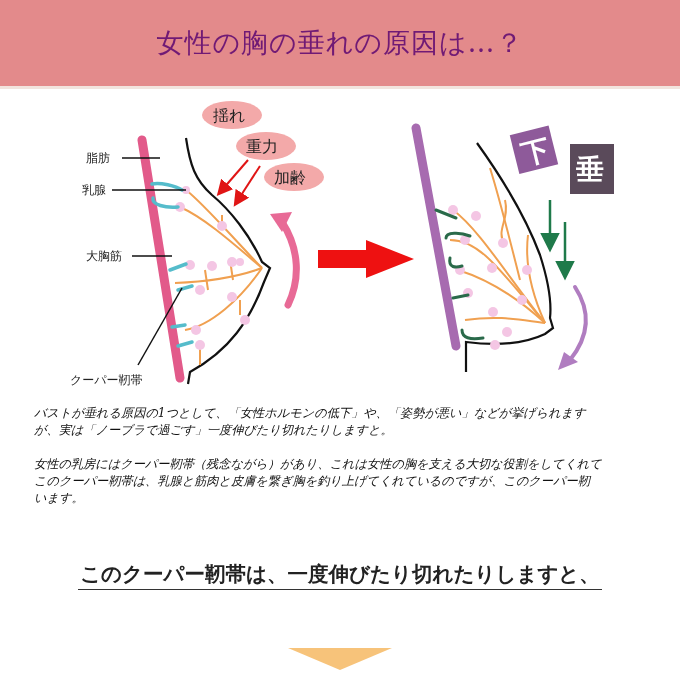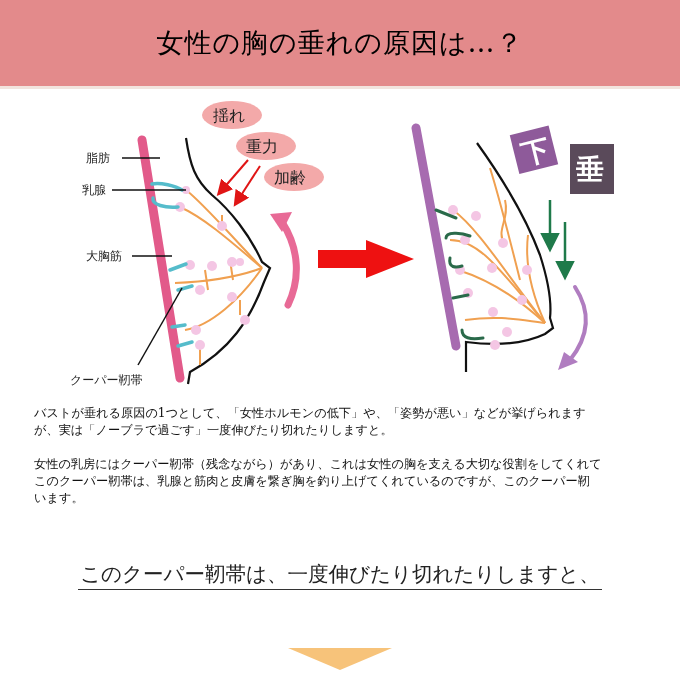"女性の胸の垂れの原因は…？" .header h1 { color: #000000 -> #701a75 }
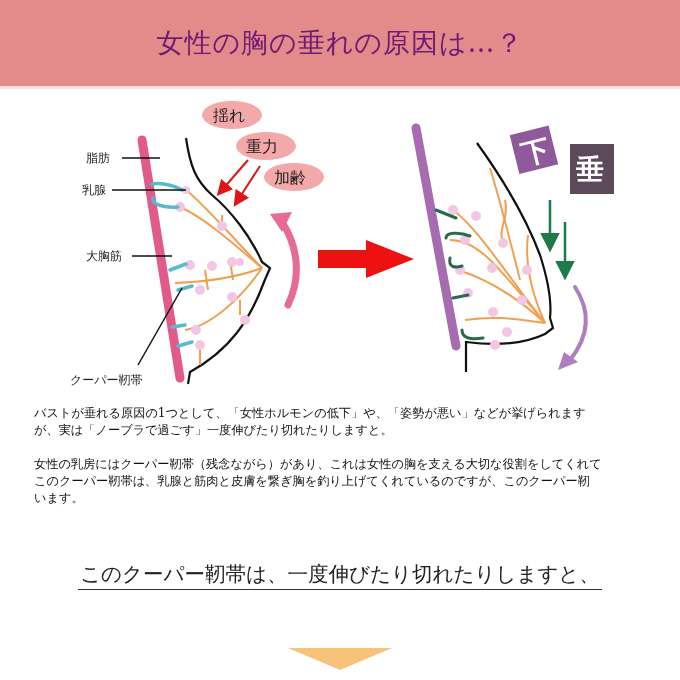"バストが垂れる原因の1つとして、「女性ホルモンの低下」や、「姿勢が悪い」などが挙" .body-text { font-style: none -> italic }
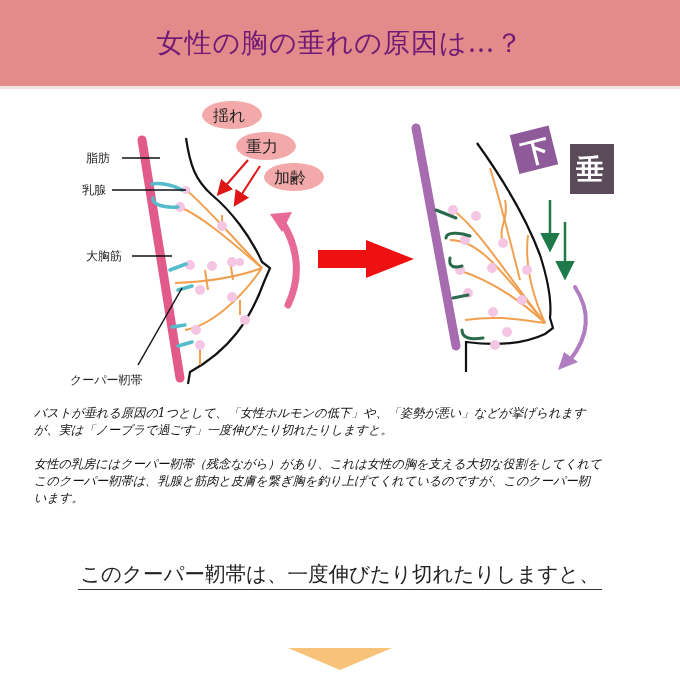"このクーパー靭帯は、一度伸びたり切れたりしますと、" .emph .line { font-weight: none -> bold }
